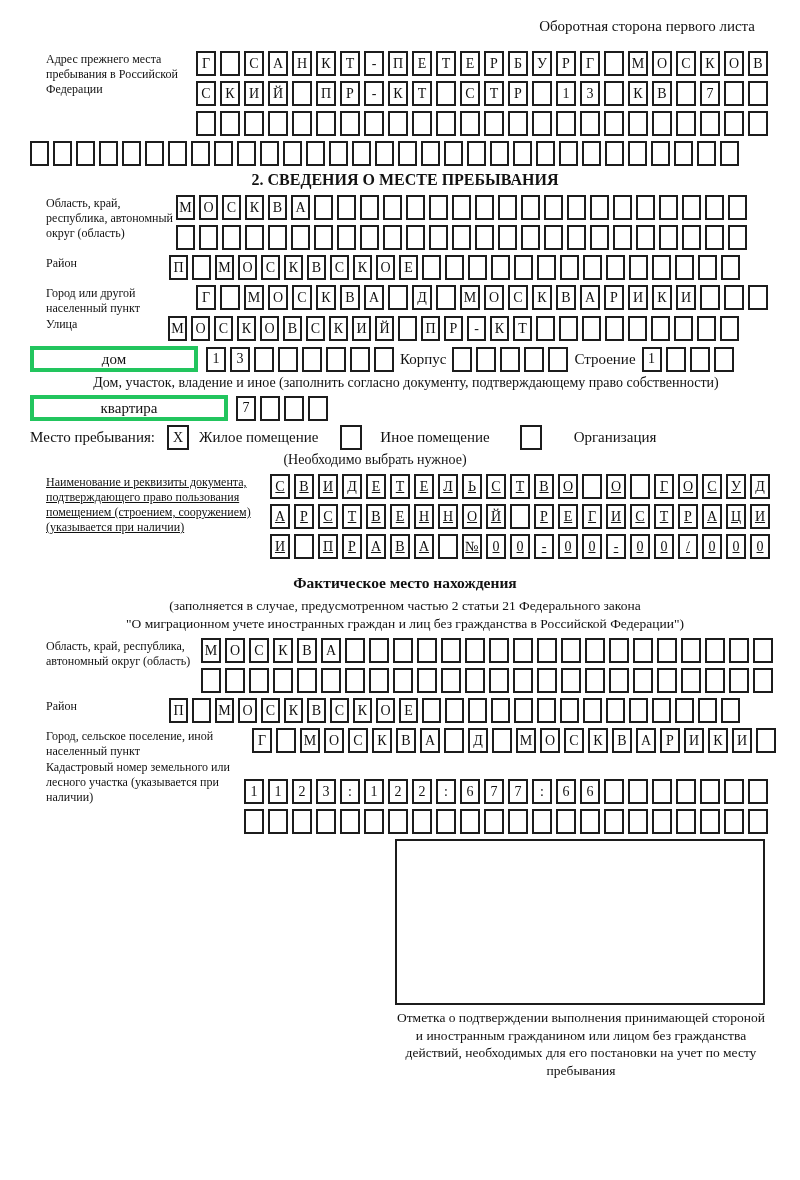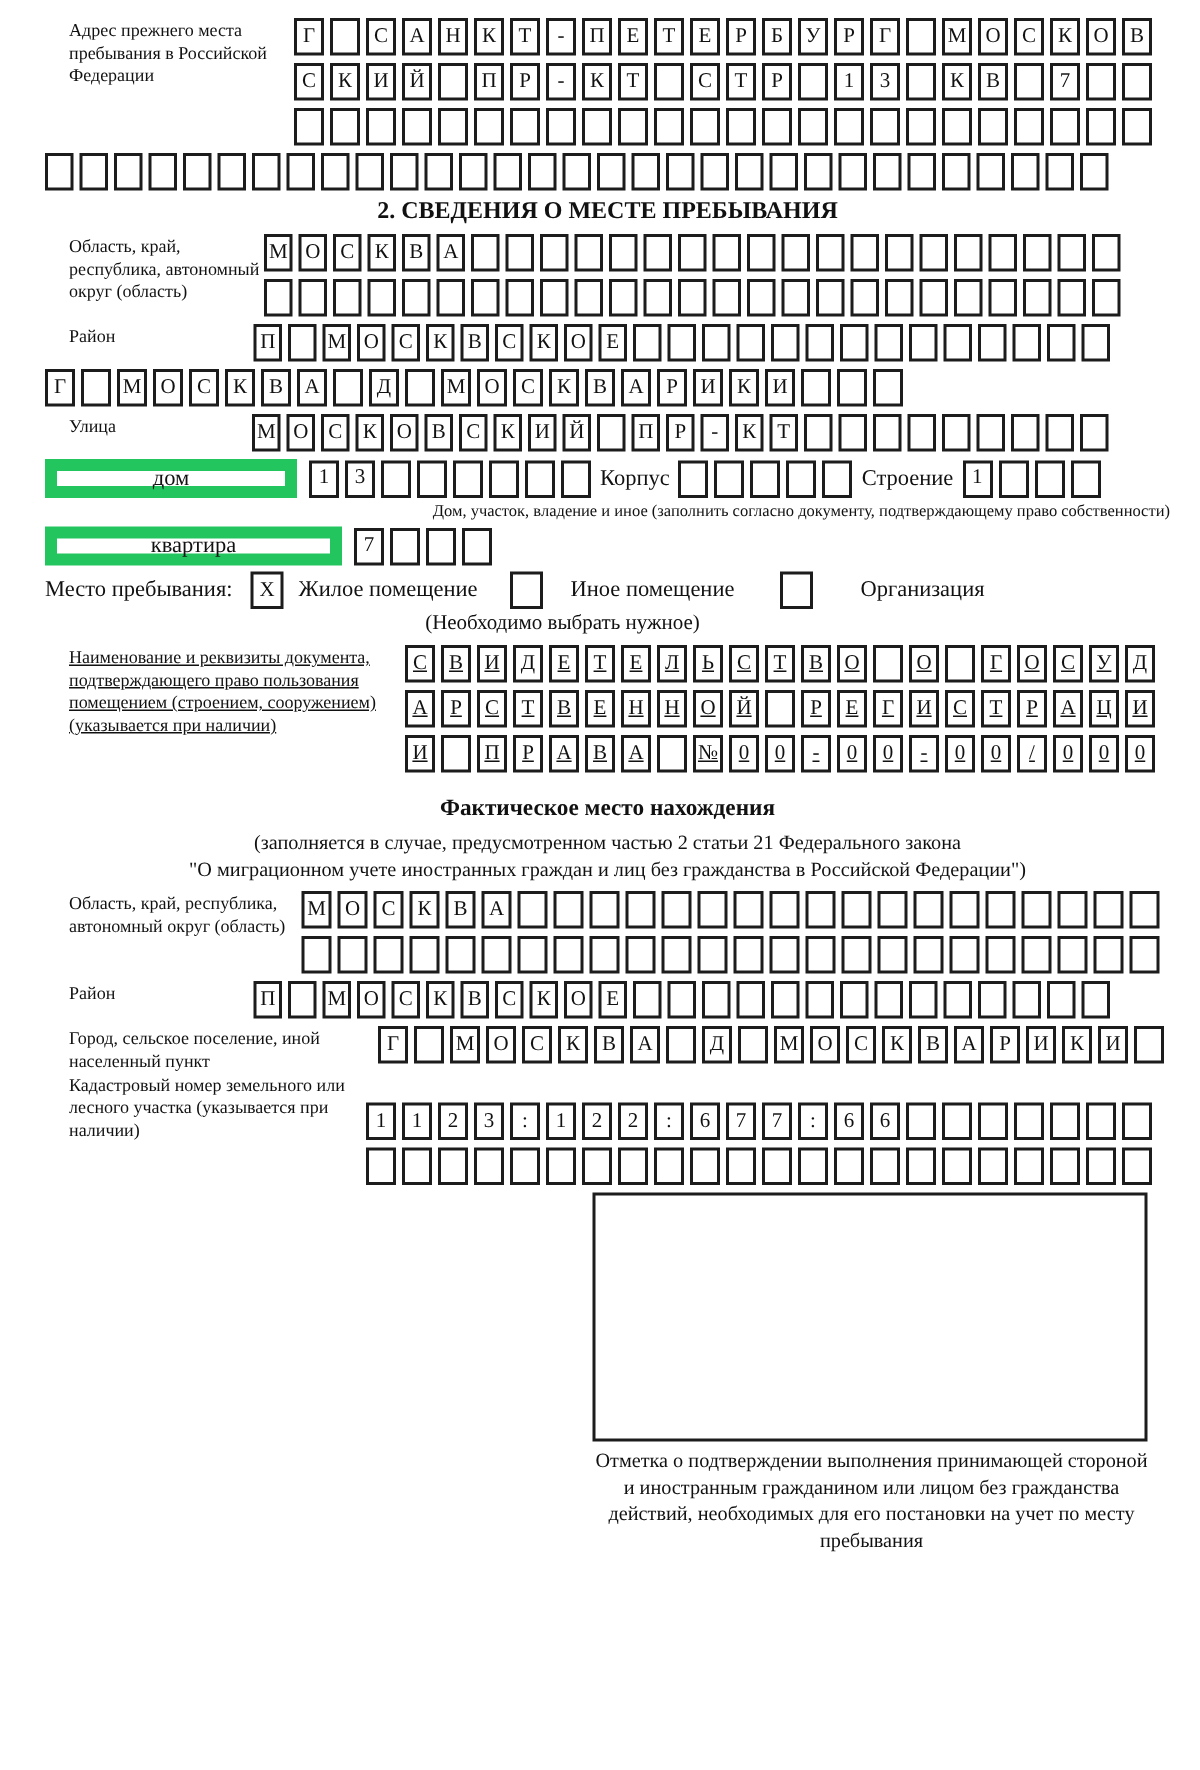"Оборотная сторона первого листа" div.hdr-note { html: none -> <div>Оборотная сторона первого листа</div> }
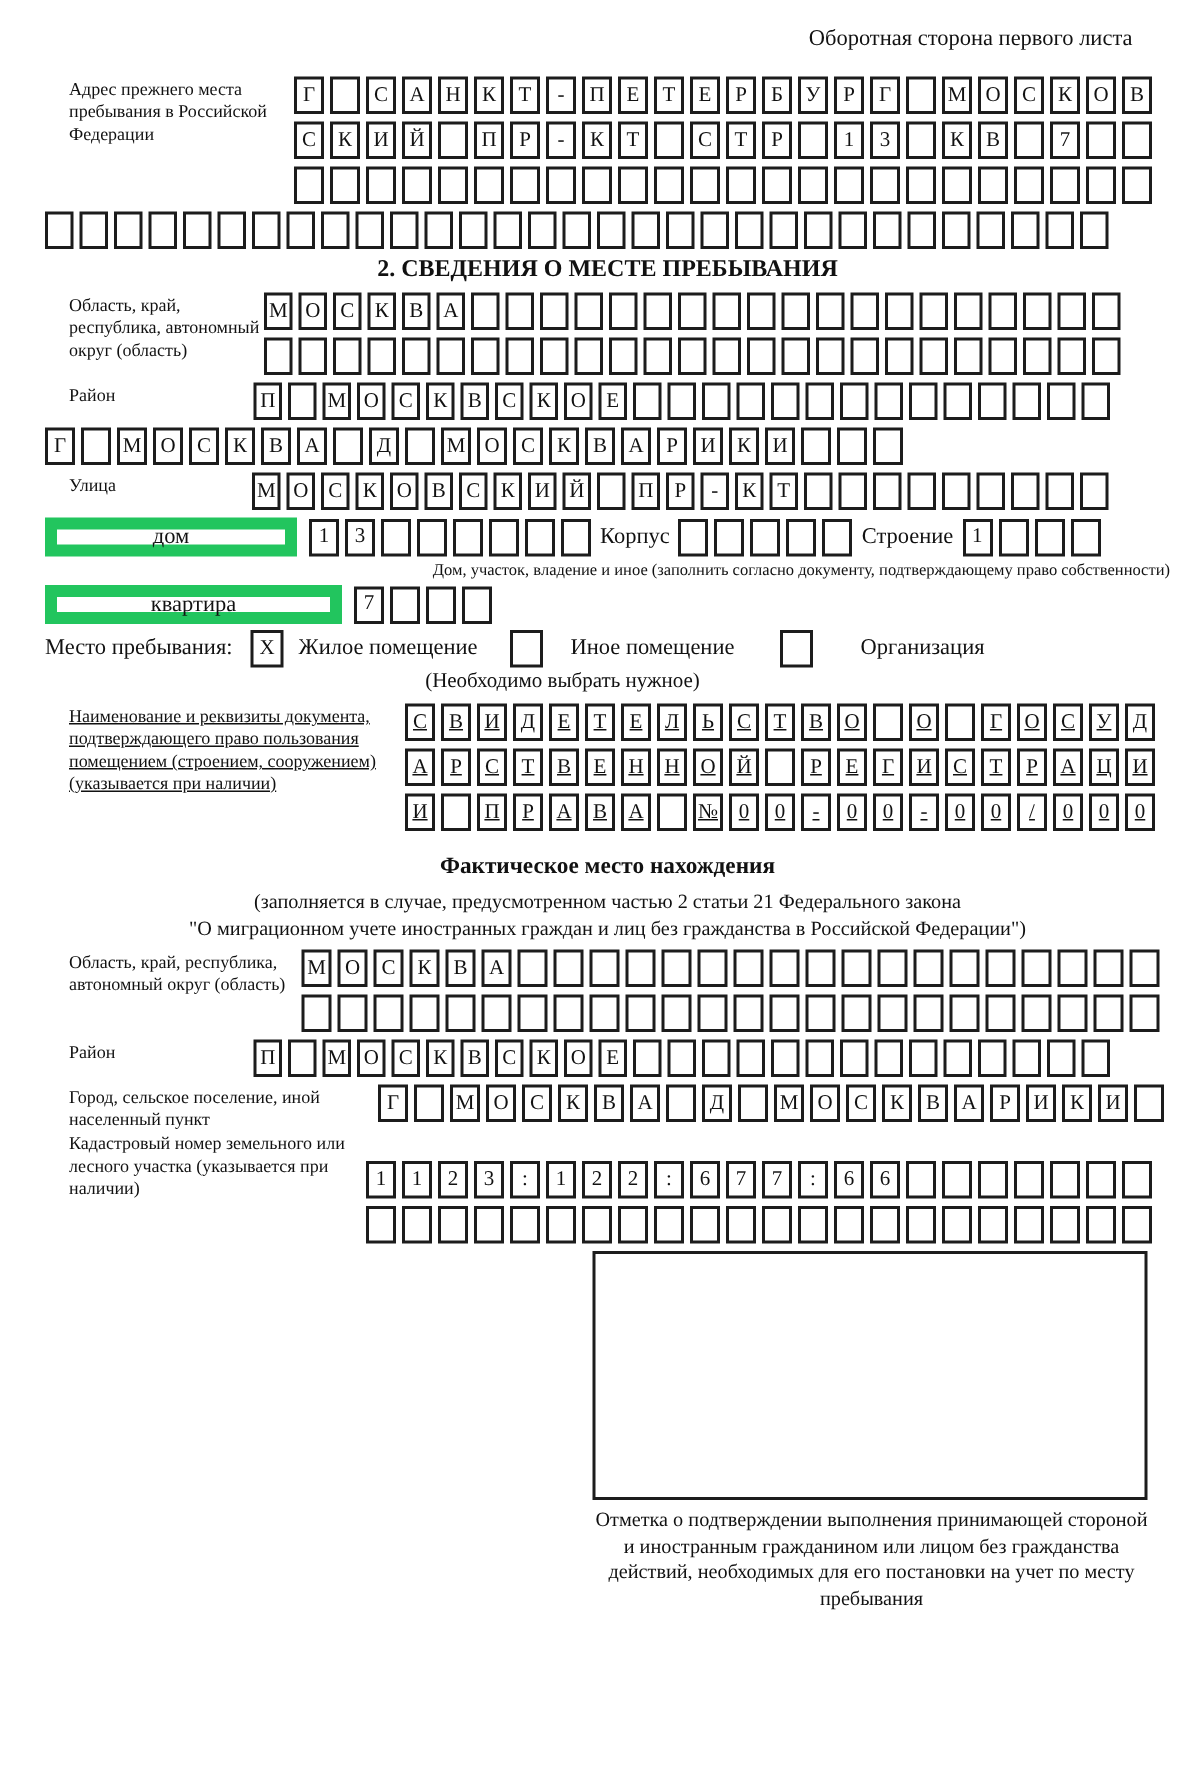"Город или другой населенный пункт" div.flabel { html: none -> <div>Город или другой населенный пункт</div> }
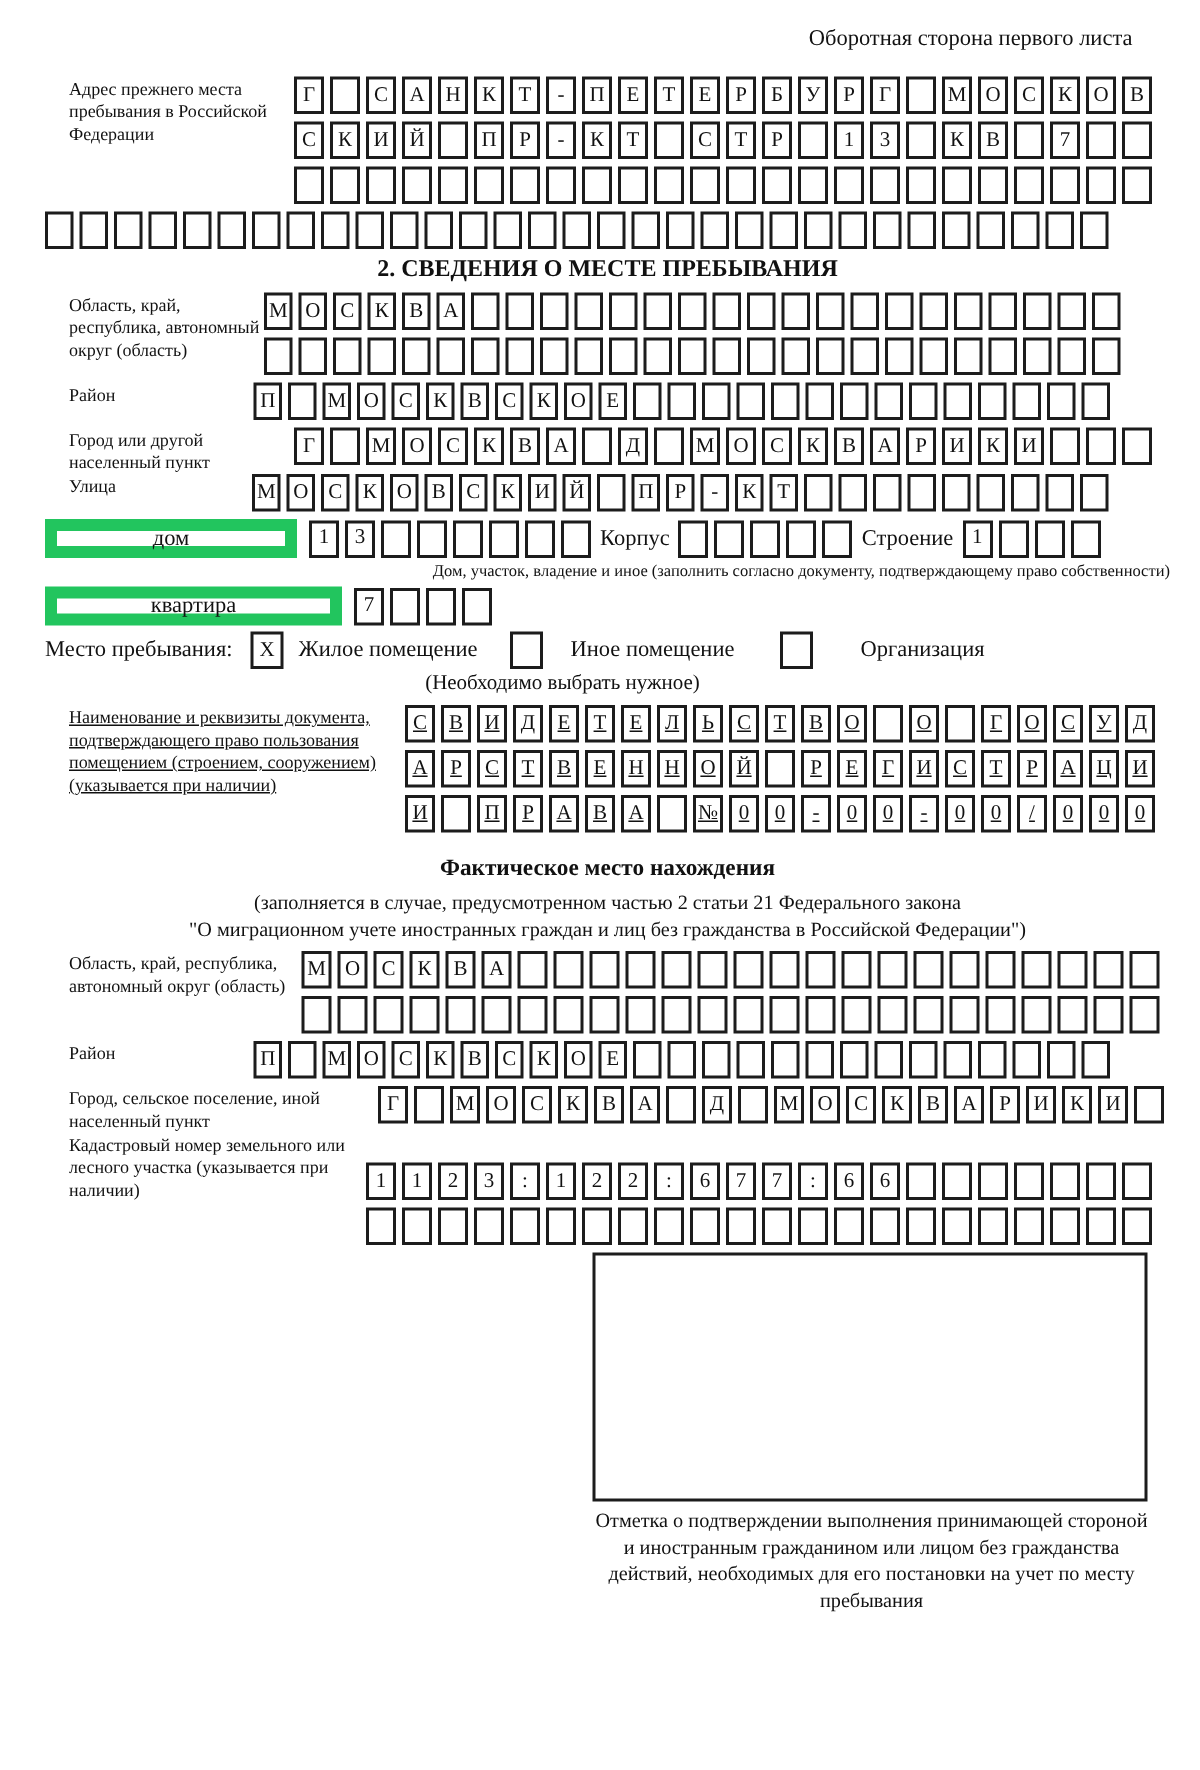"дом" .wide-box { border: 8px solid #22c55e -> 4px solid #22c55e }
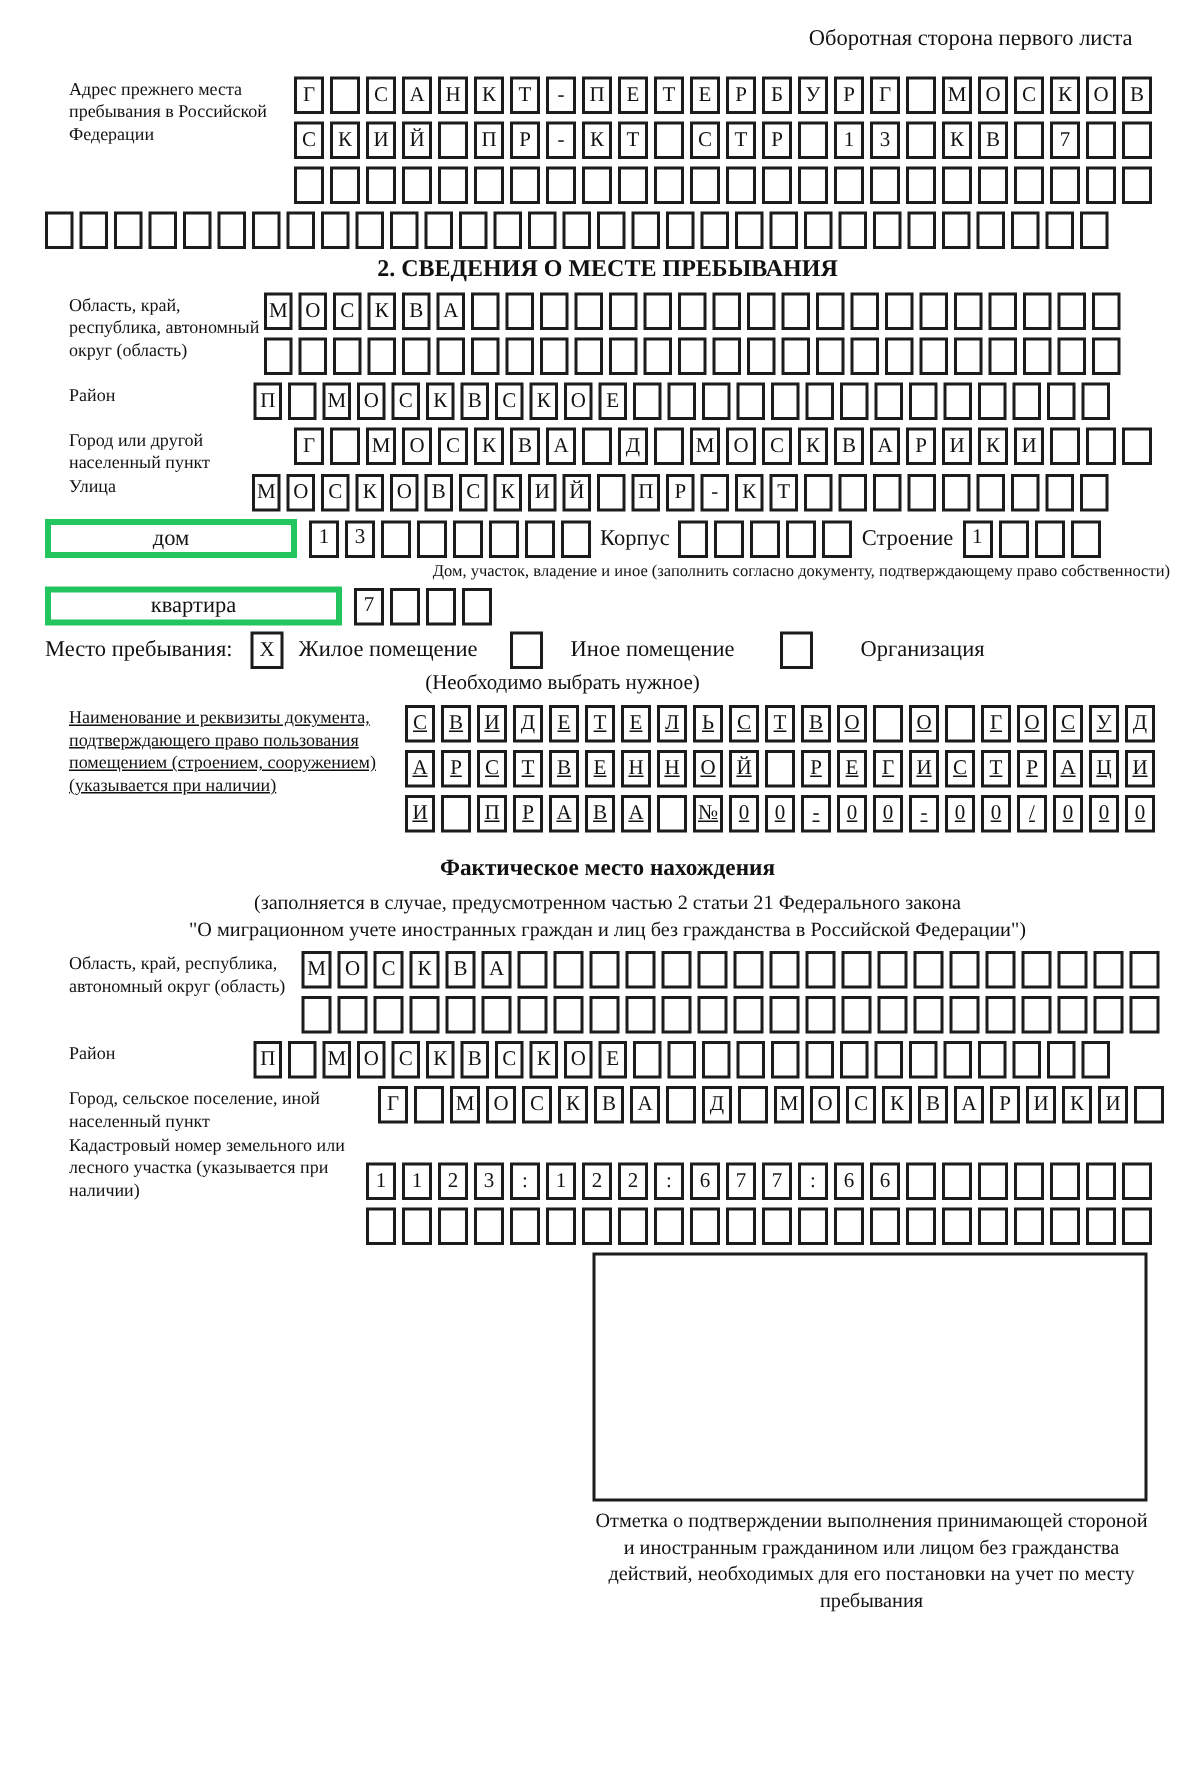"Дом, участок, владение и иное" .caption-left { font-size: 11px -> 14px; text-align: right -> center }
